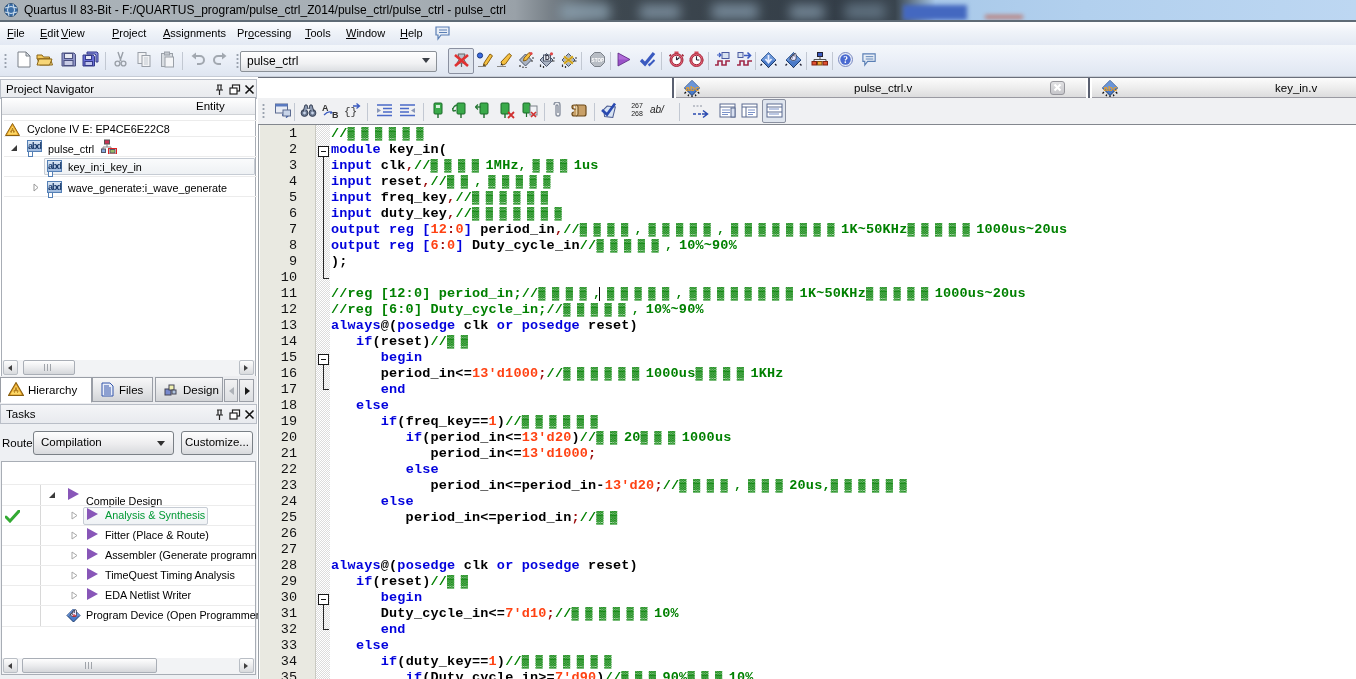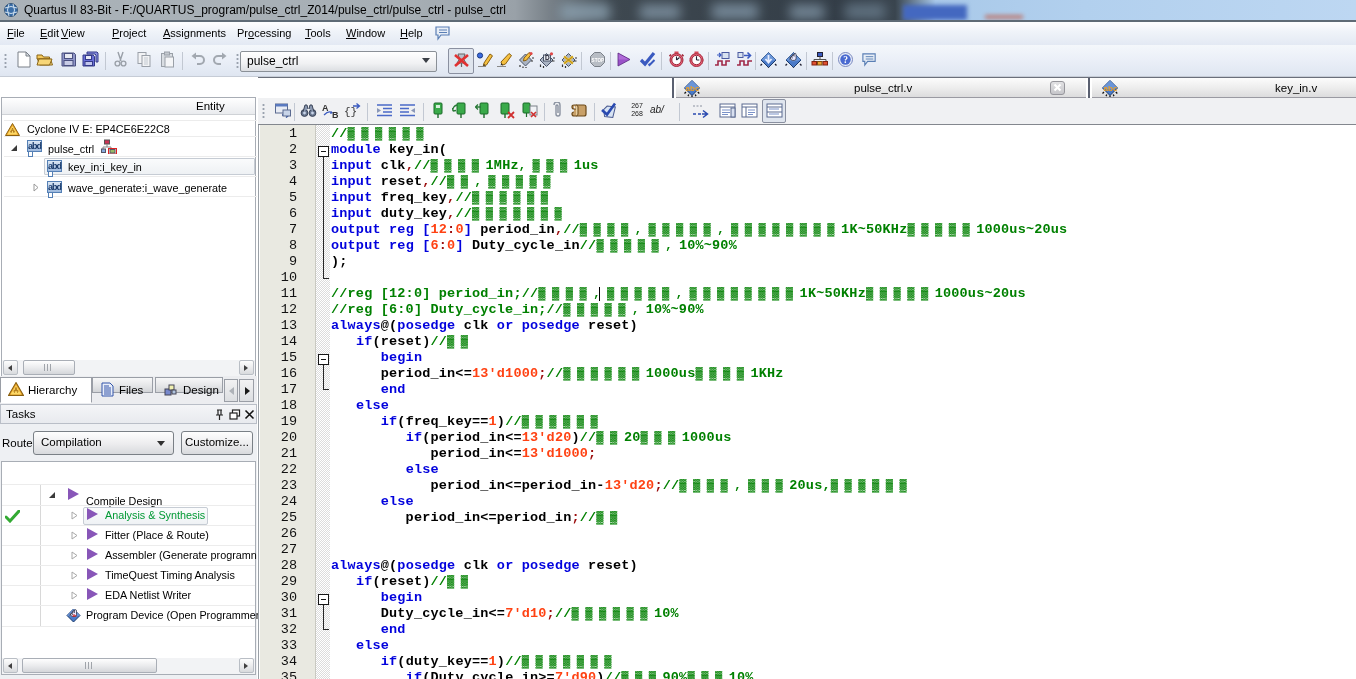"Project Navigator" div.ptitle { html: none -> <div>Project Navigator <svg> <path></path> </svg> <svg> <rect></rect> <rect></rect> </svg> <svg> <path></path> </svg> </div> }
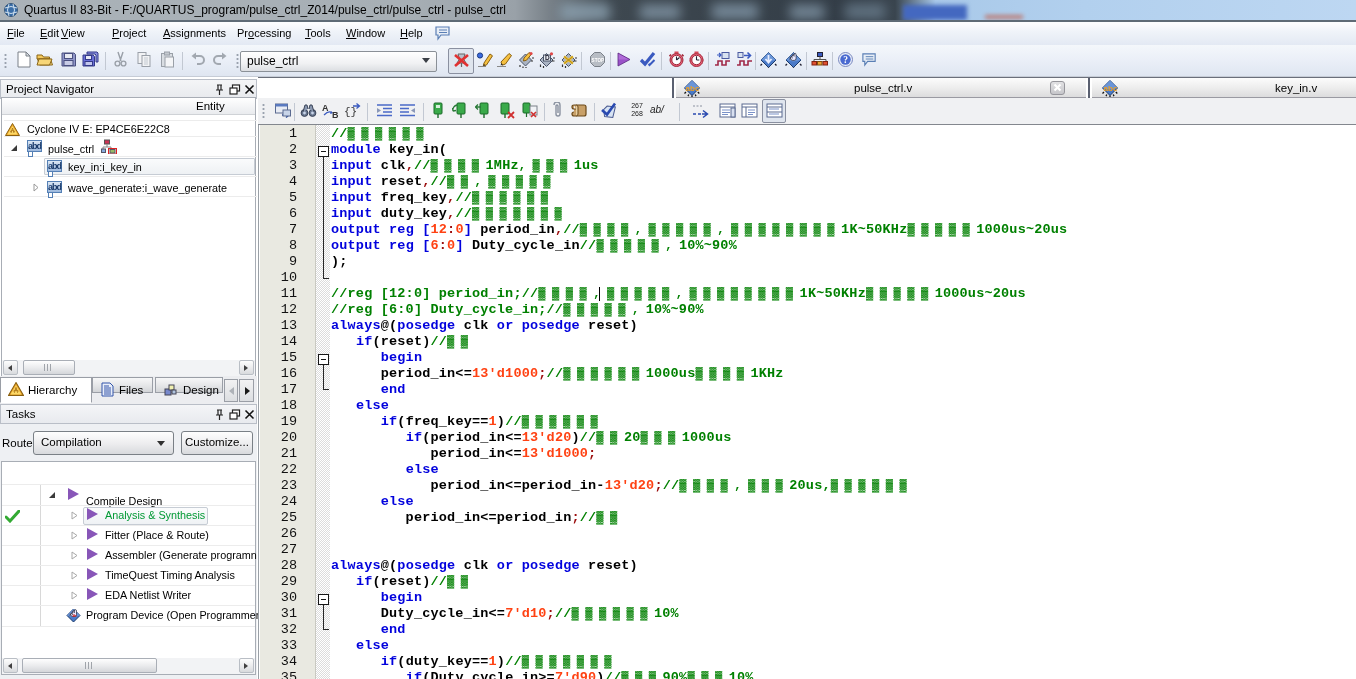"Files" .tab { height: 16px -> 25px }
